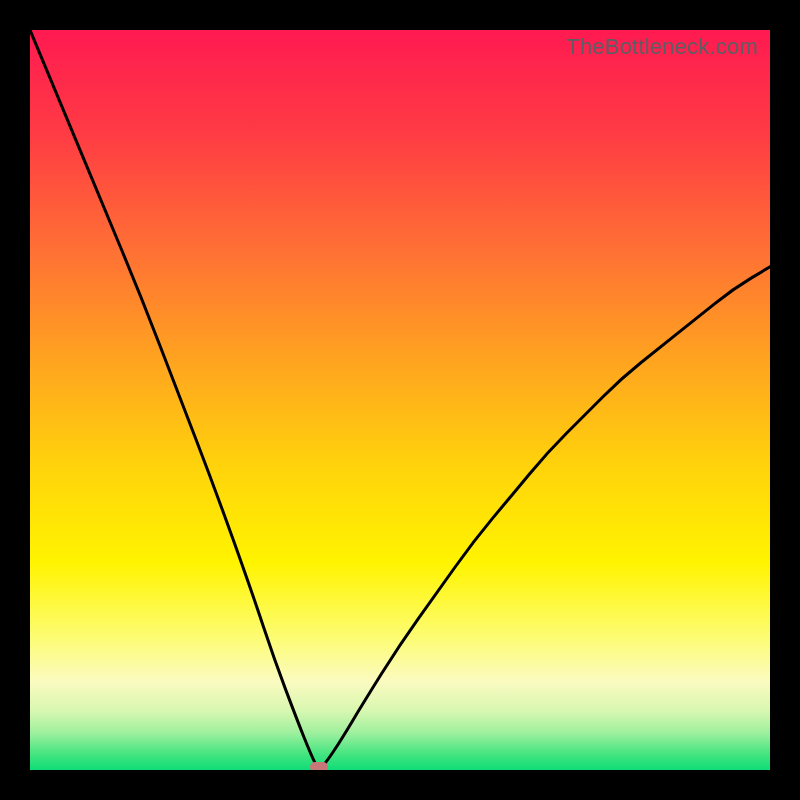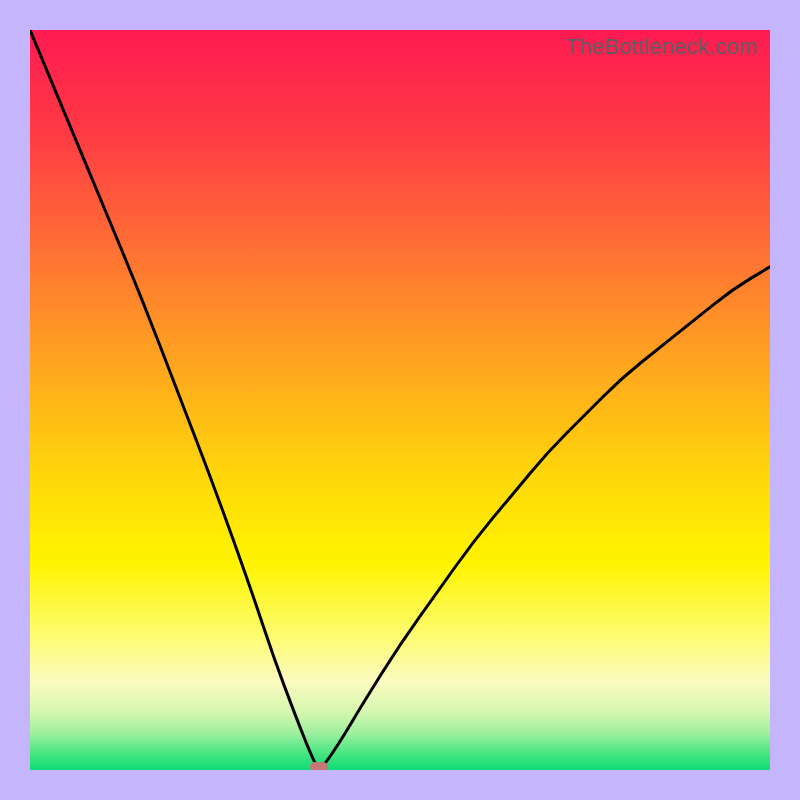"TheBottleneck.com" .frame { background: #c4b5fd -> #000000 }
